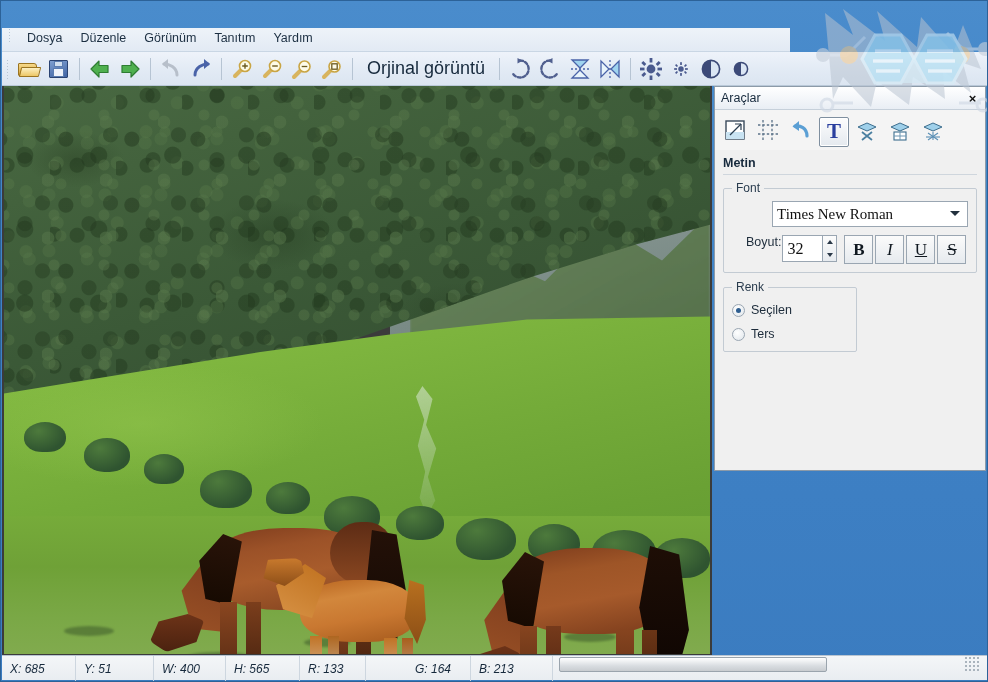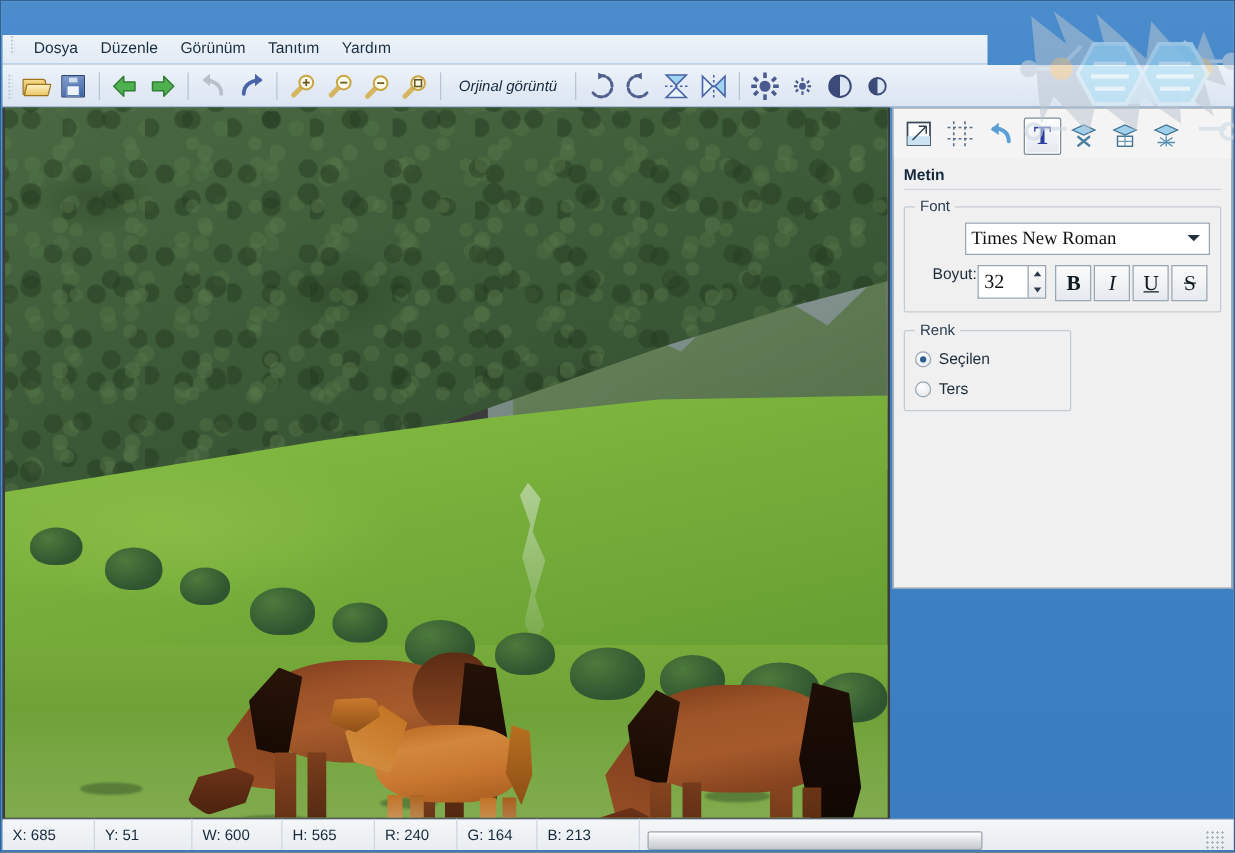"Orjinal görüntü" .orig-btn { font-size: 12px -> 18px; font-style: italic -> none }
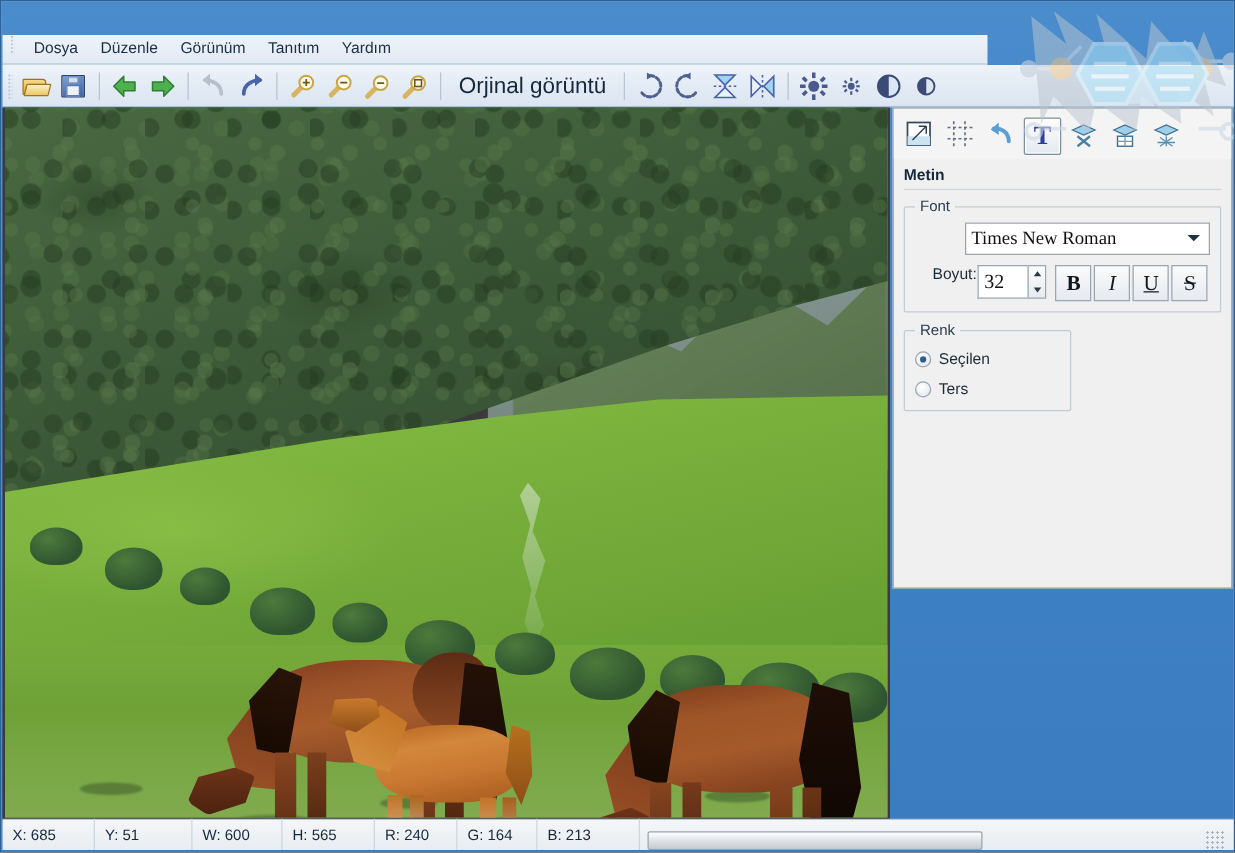"Araçlar" div { html: none -> <div> <span>Araçlar</span> <div>×</div> </div> }
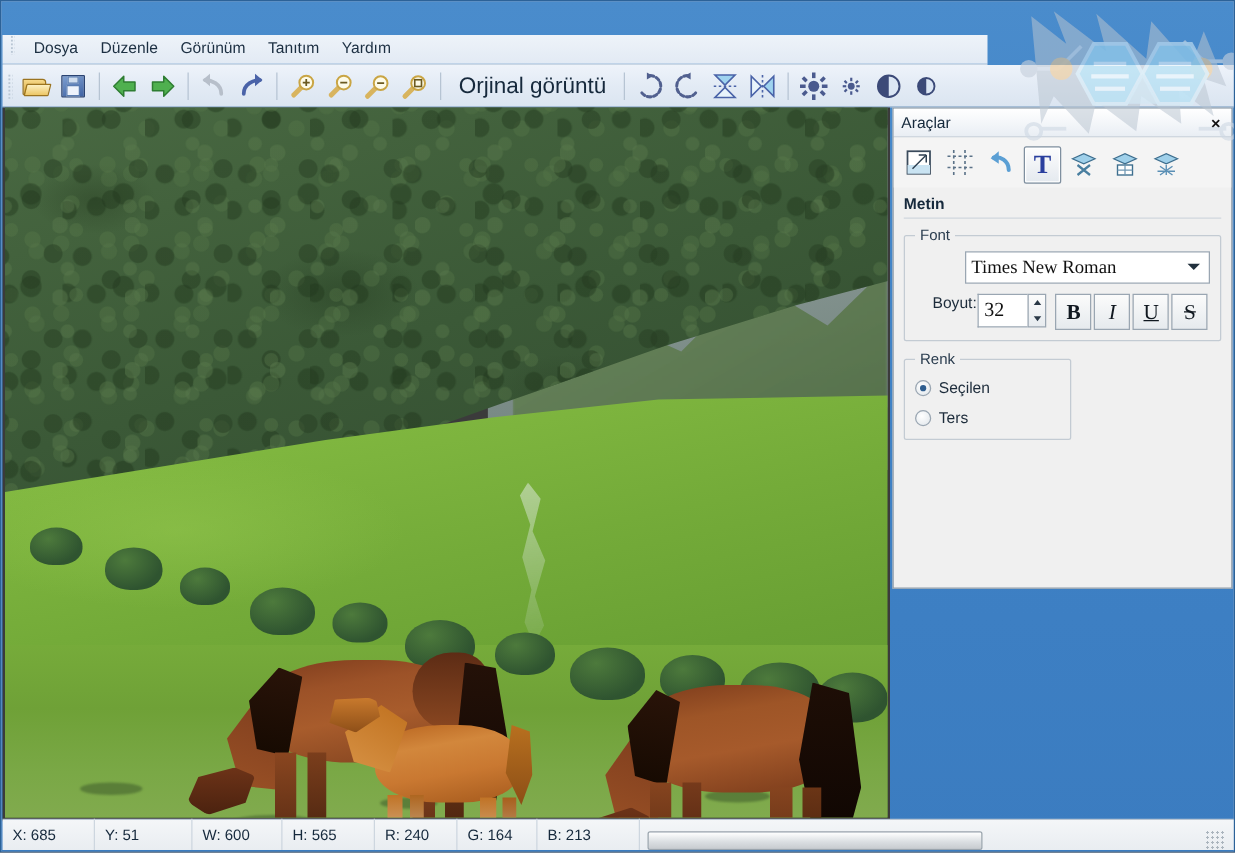"X: 685" #statusbar { align-items: flex-end -> flex-start; font-style: none -> italic }
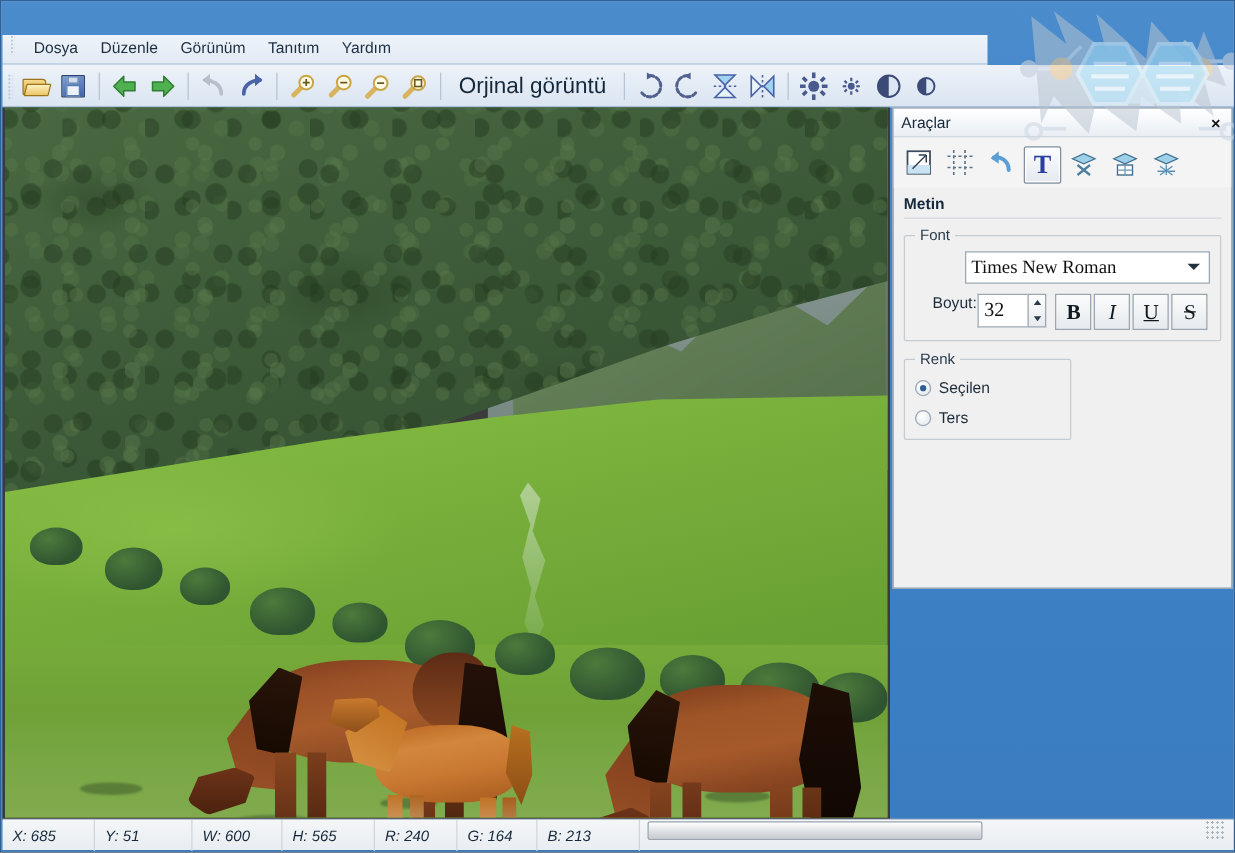"W: 600" div.st-cell { text: 600 -> 400 }
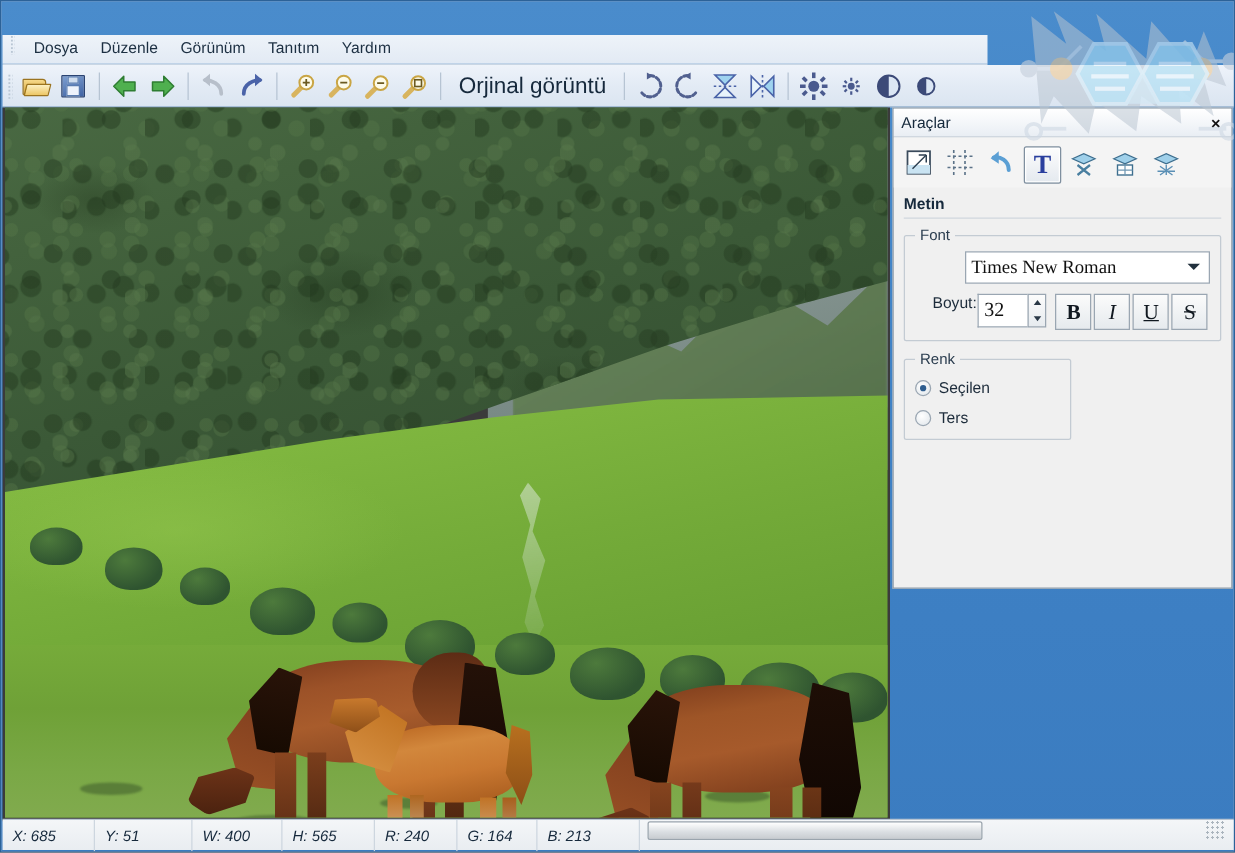"R: 240" div.st-cell { text: 240 -> 133 }
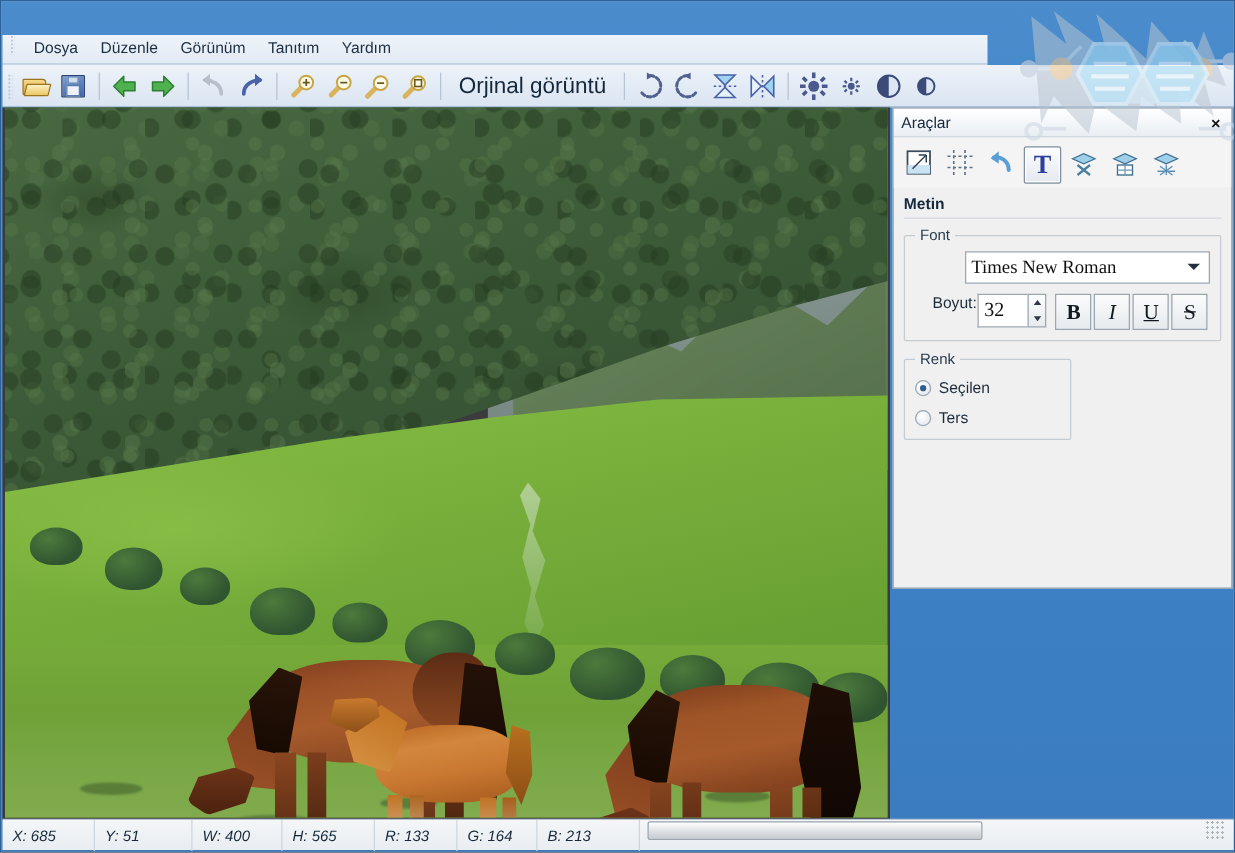"G: 164" div.st-cell { margin-left: none -> 41px }
